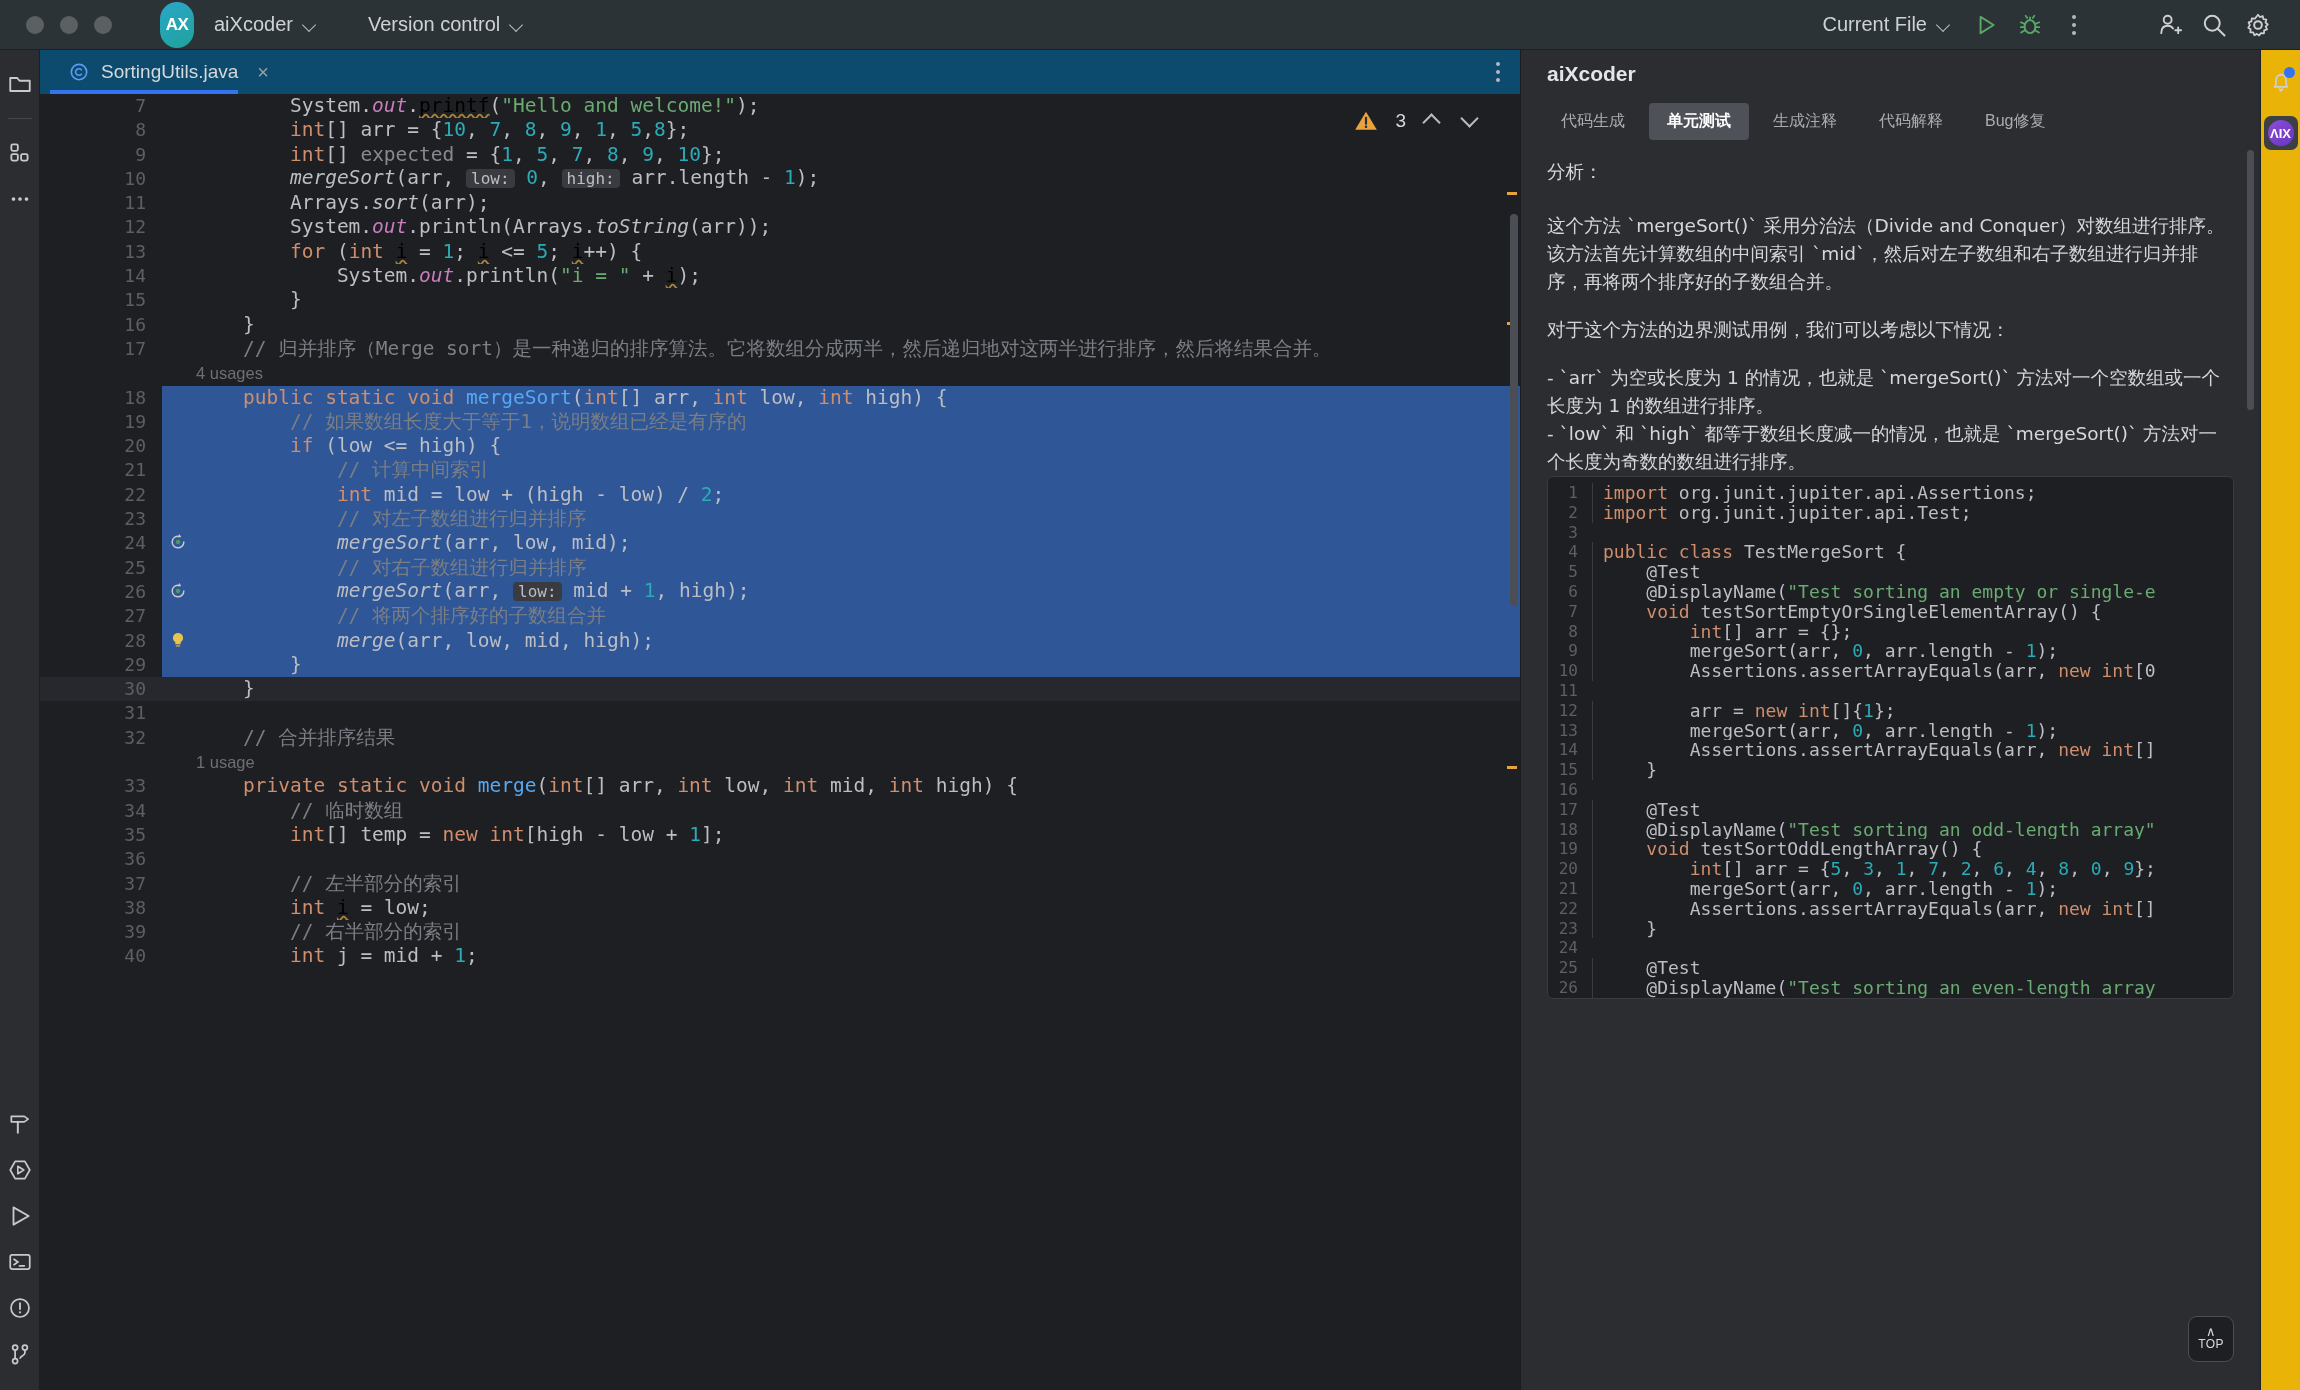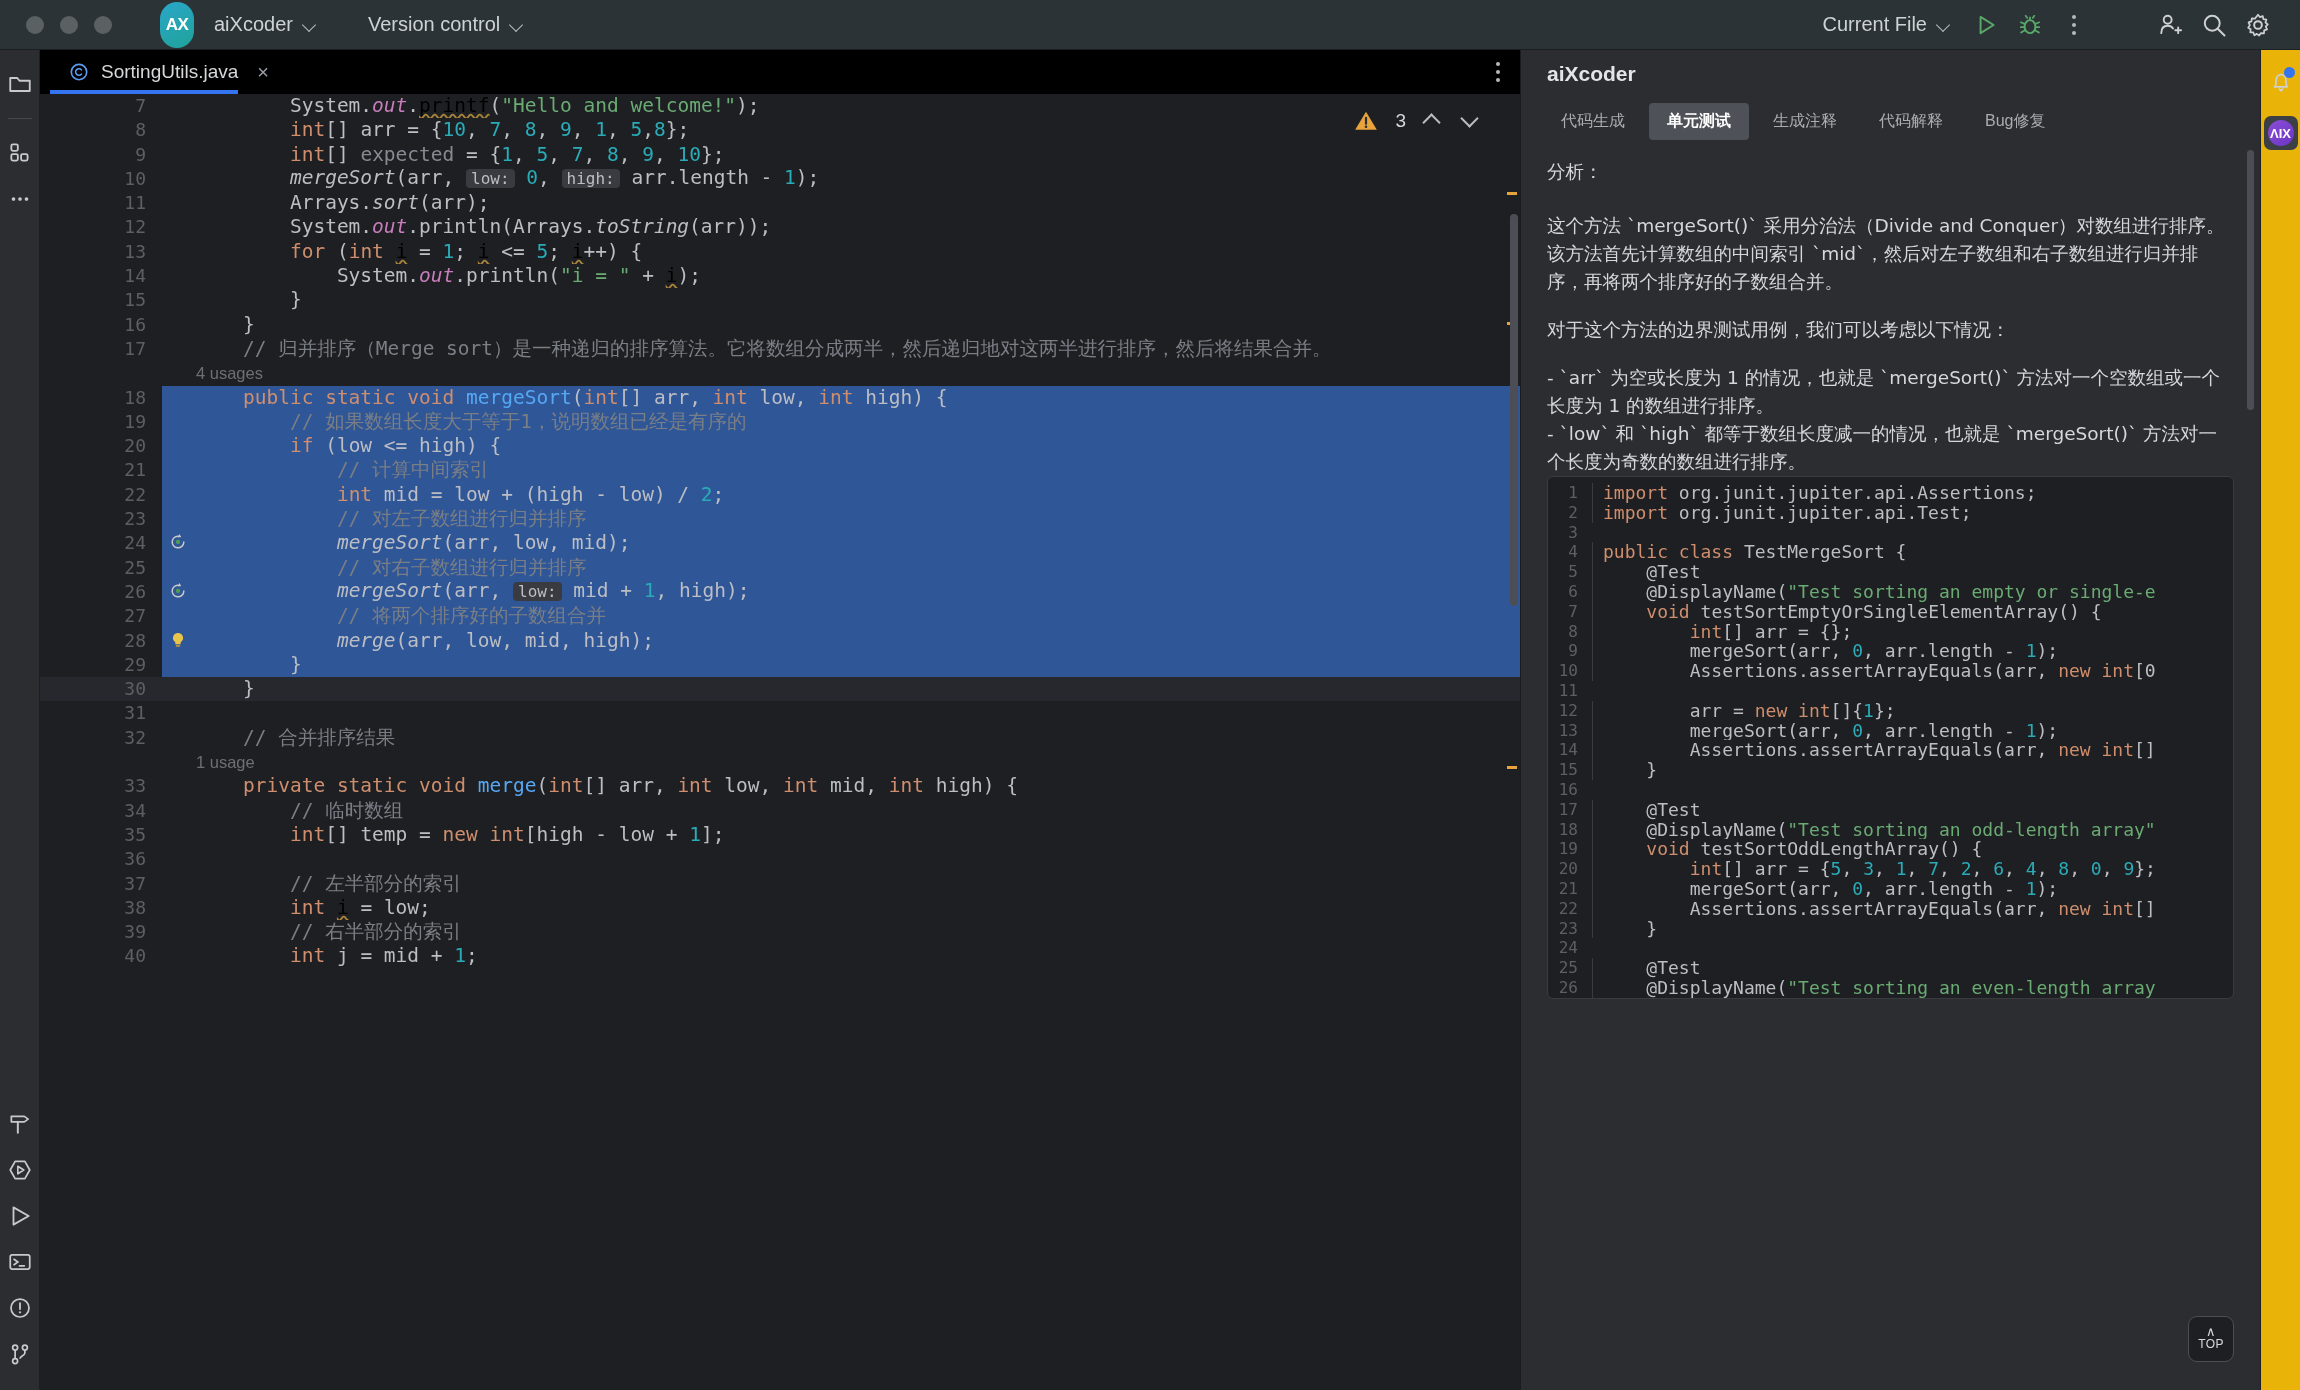"SortingUtils.java" .tabbar { background: #000000 -> #0c4a6e }
